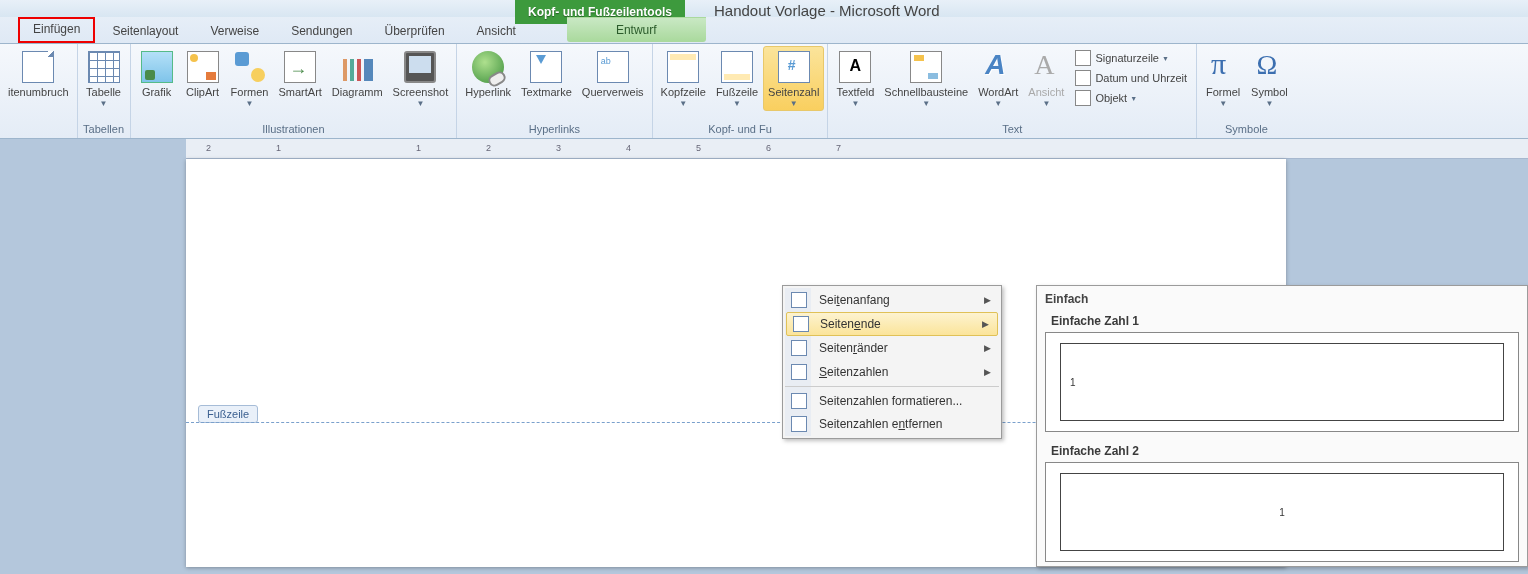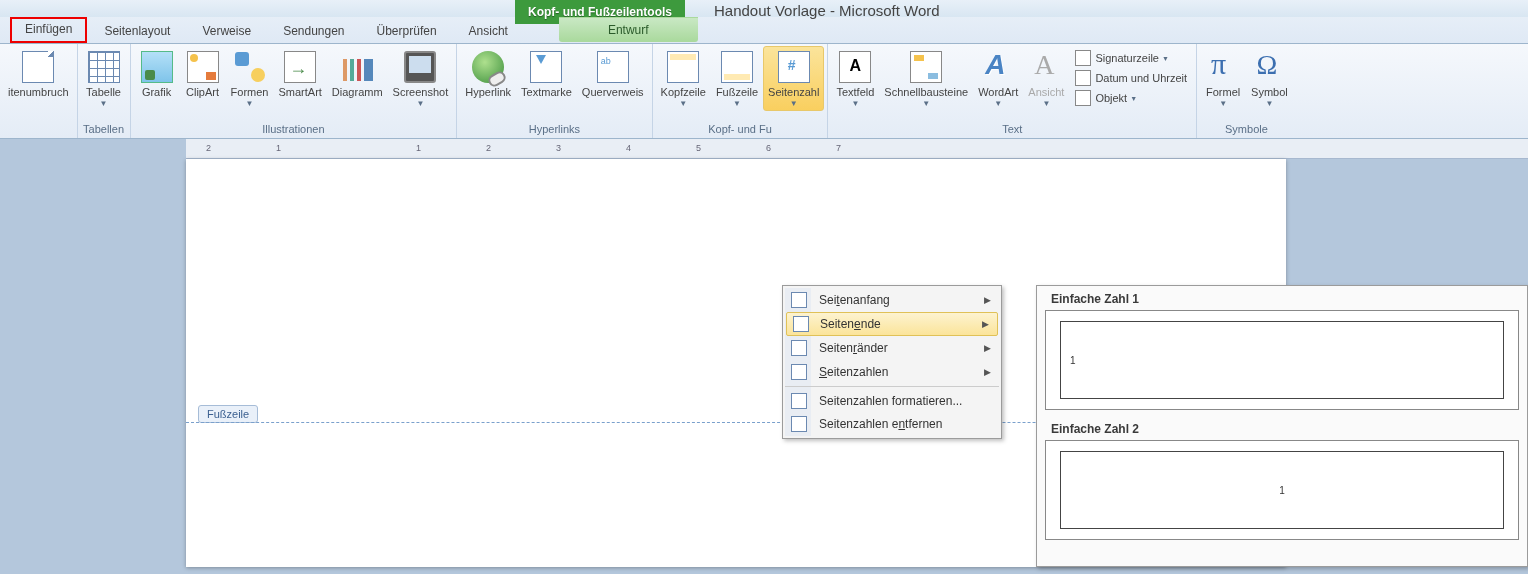"Einfügen" .ribbon-tabs { padding-left: 10px -> 18px }
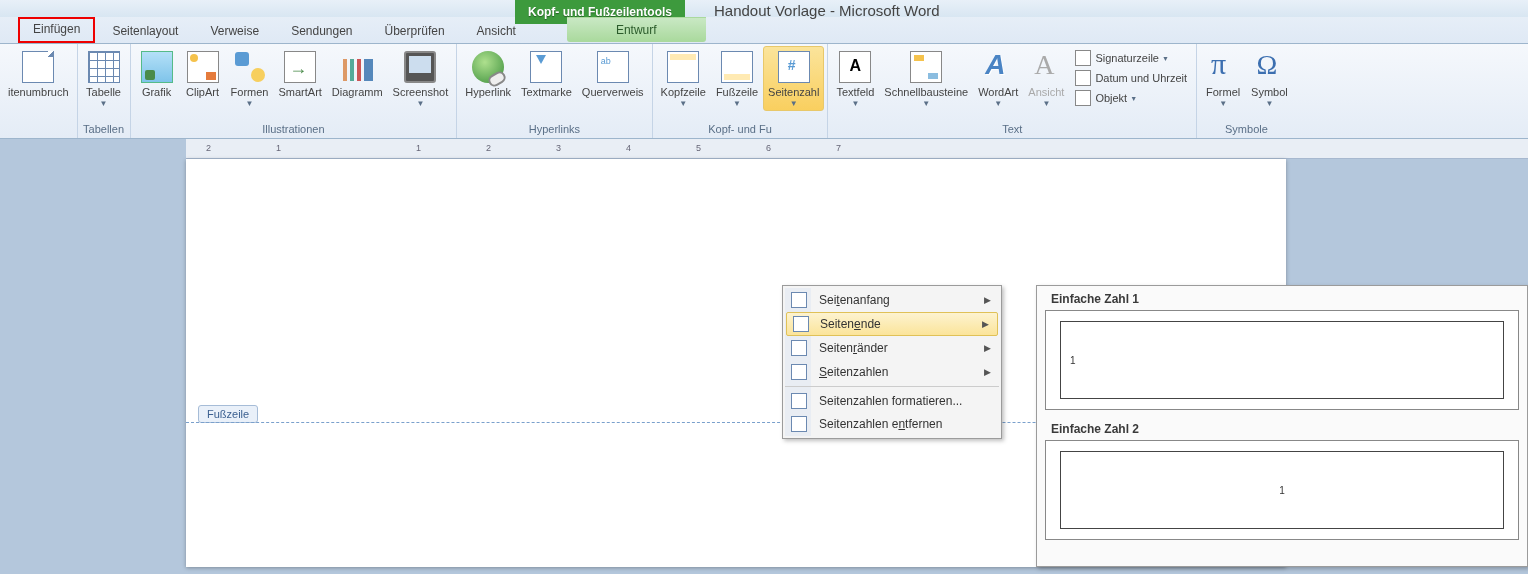"Einfach" div.gallery-category { html: none -> <div>Einfach</div> }
